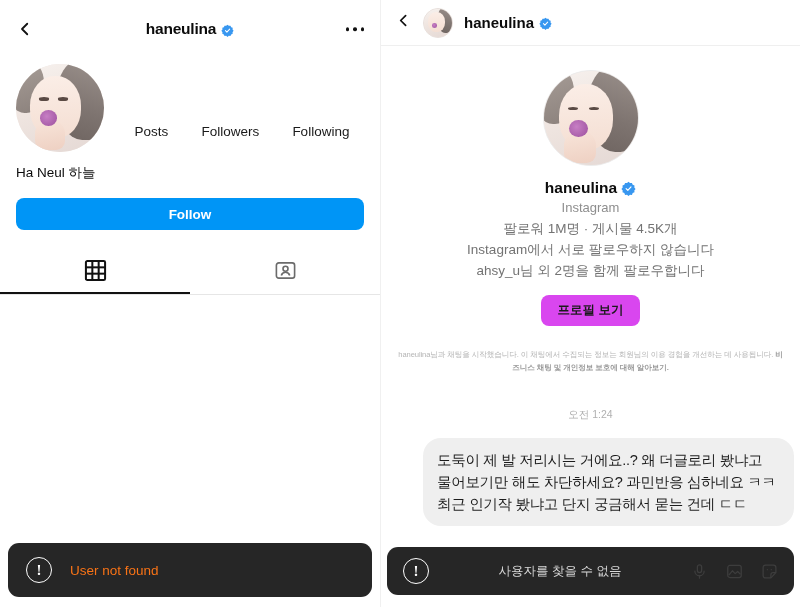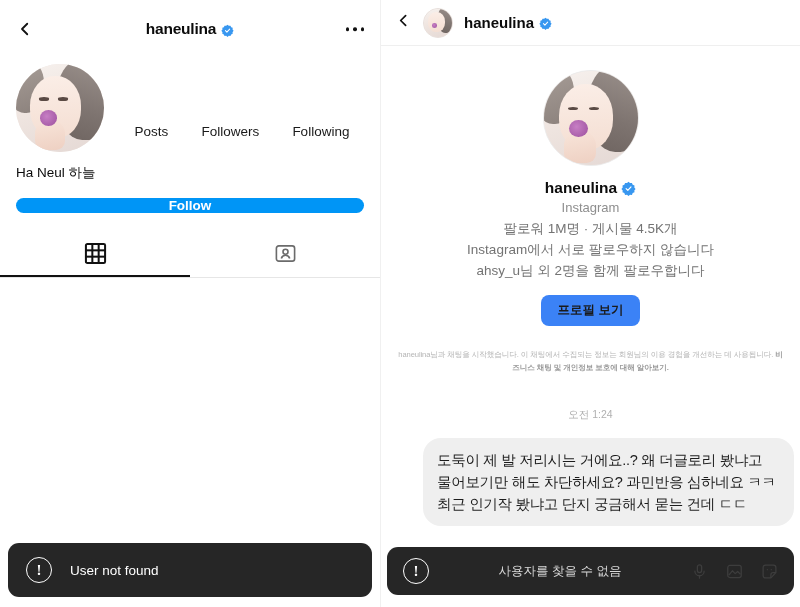"Follow" .l-actions { flex-direction: column -> none }
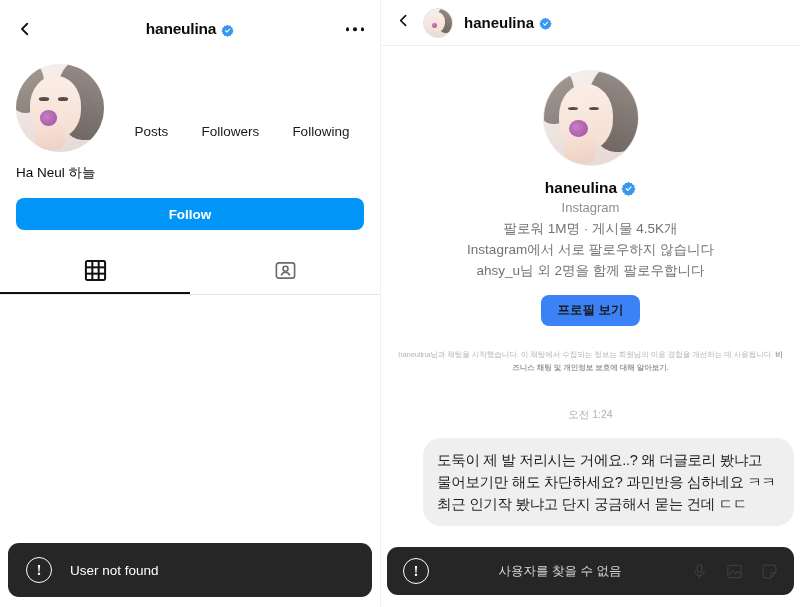"프로필 보기" .btn-viewprofile { background: #3b82f6 -> #d946ef }
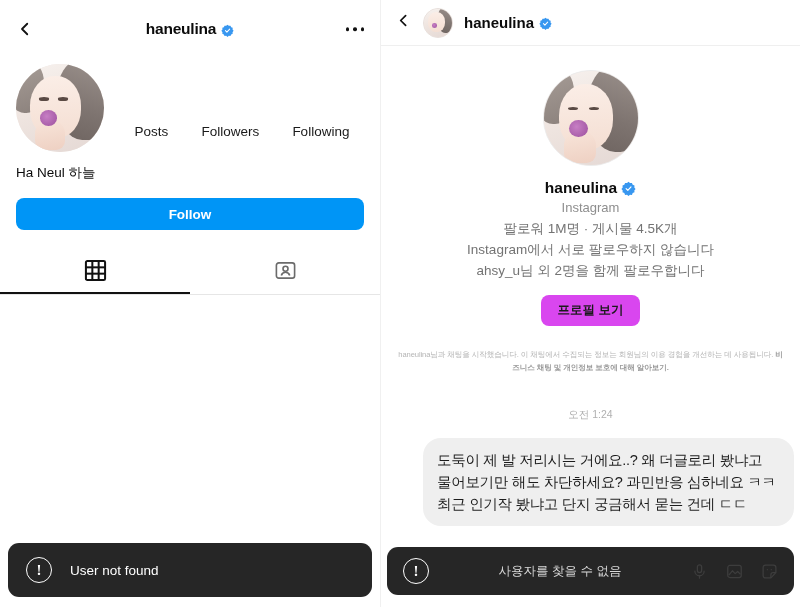"User not found" .toast-text { color: #ffffff -> #f97316 }
